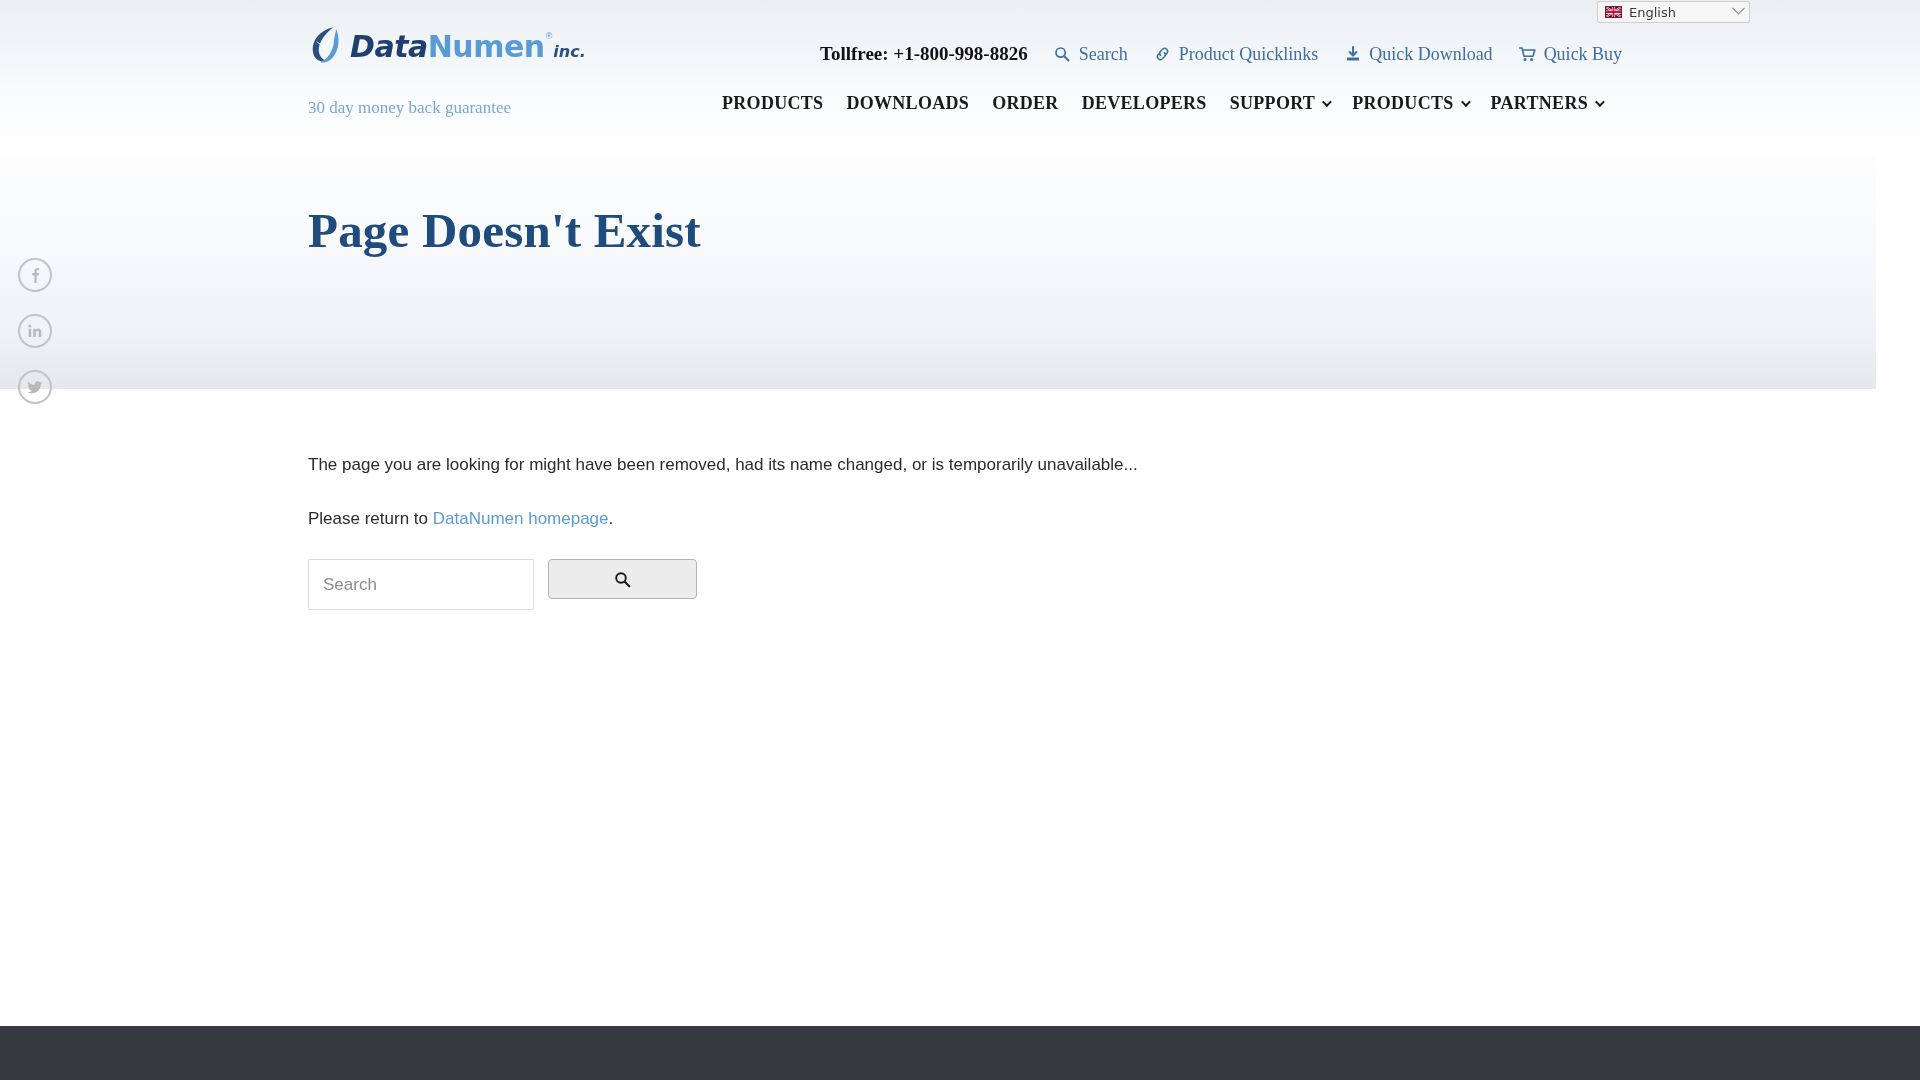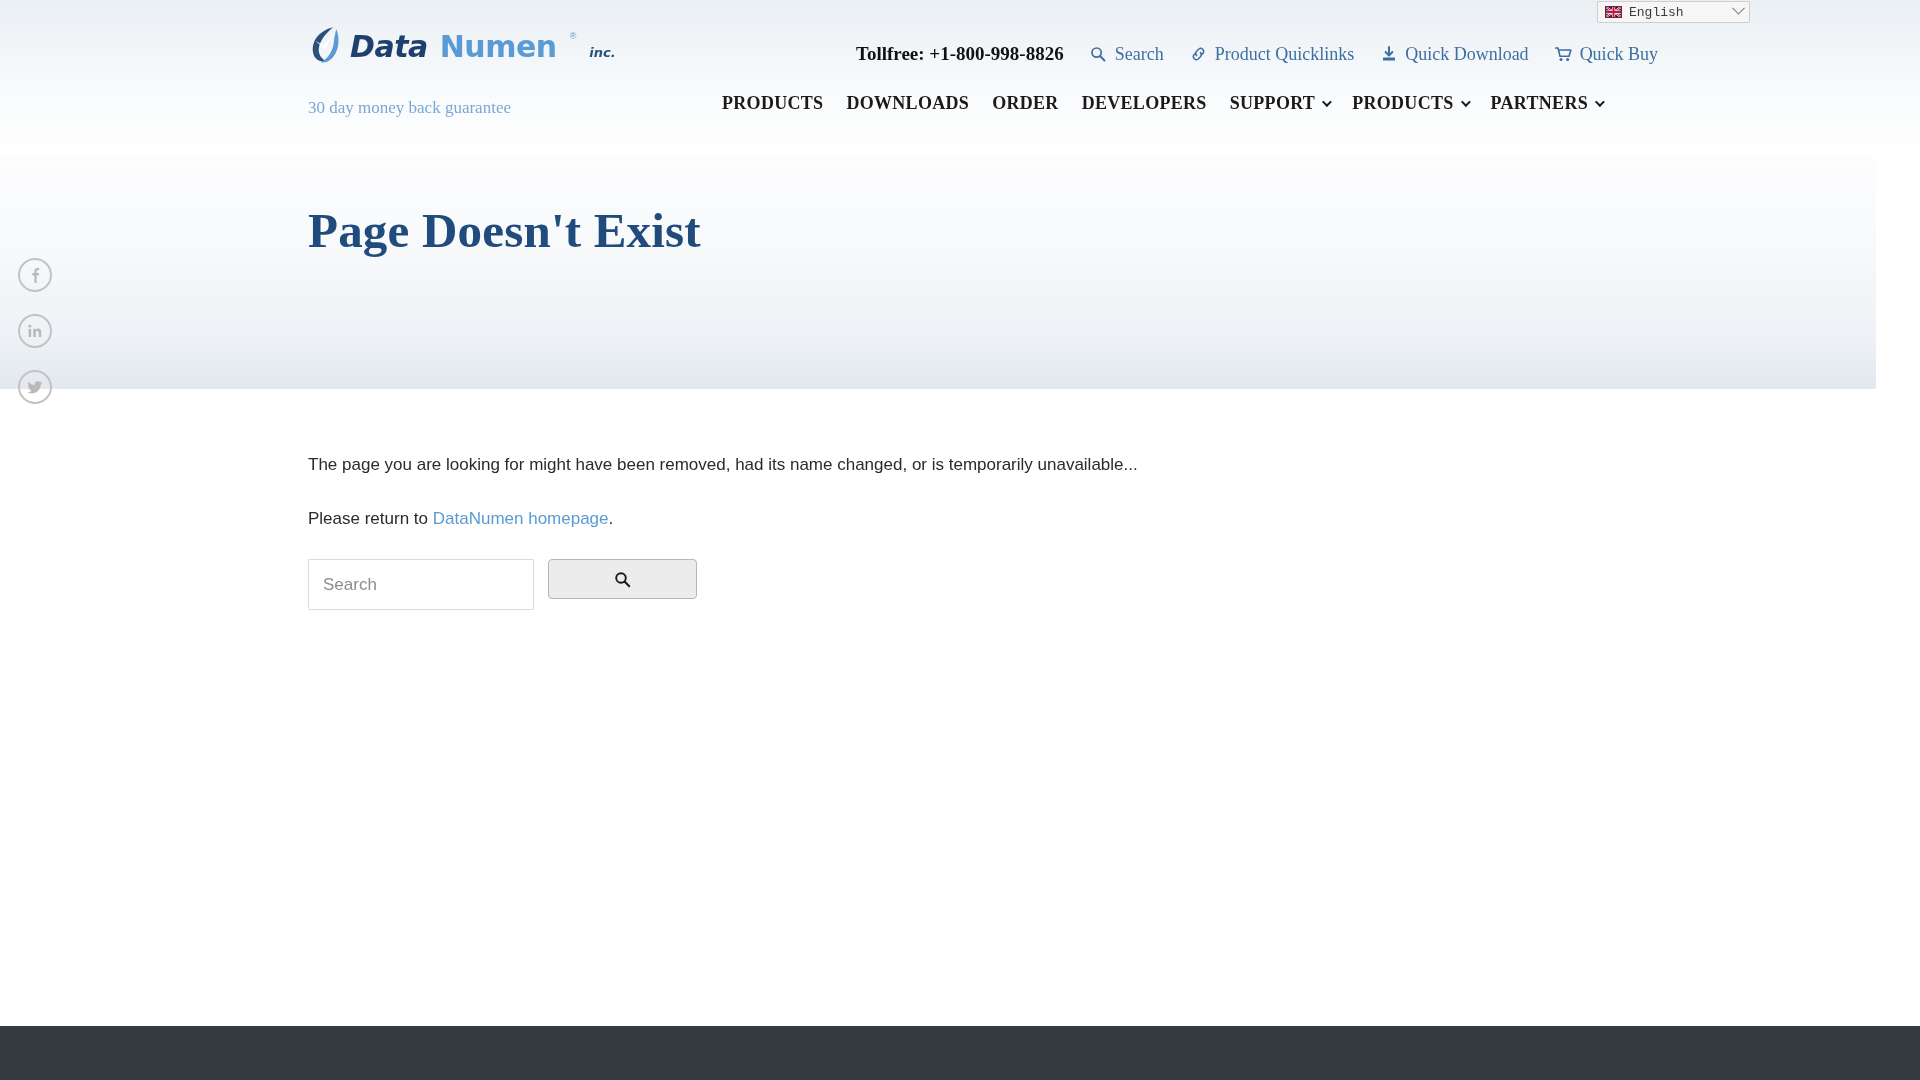"English" .lang-label { font-family: Liberation Mono, monospace -> none }
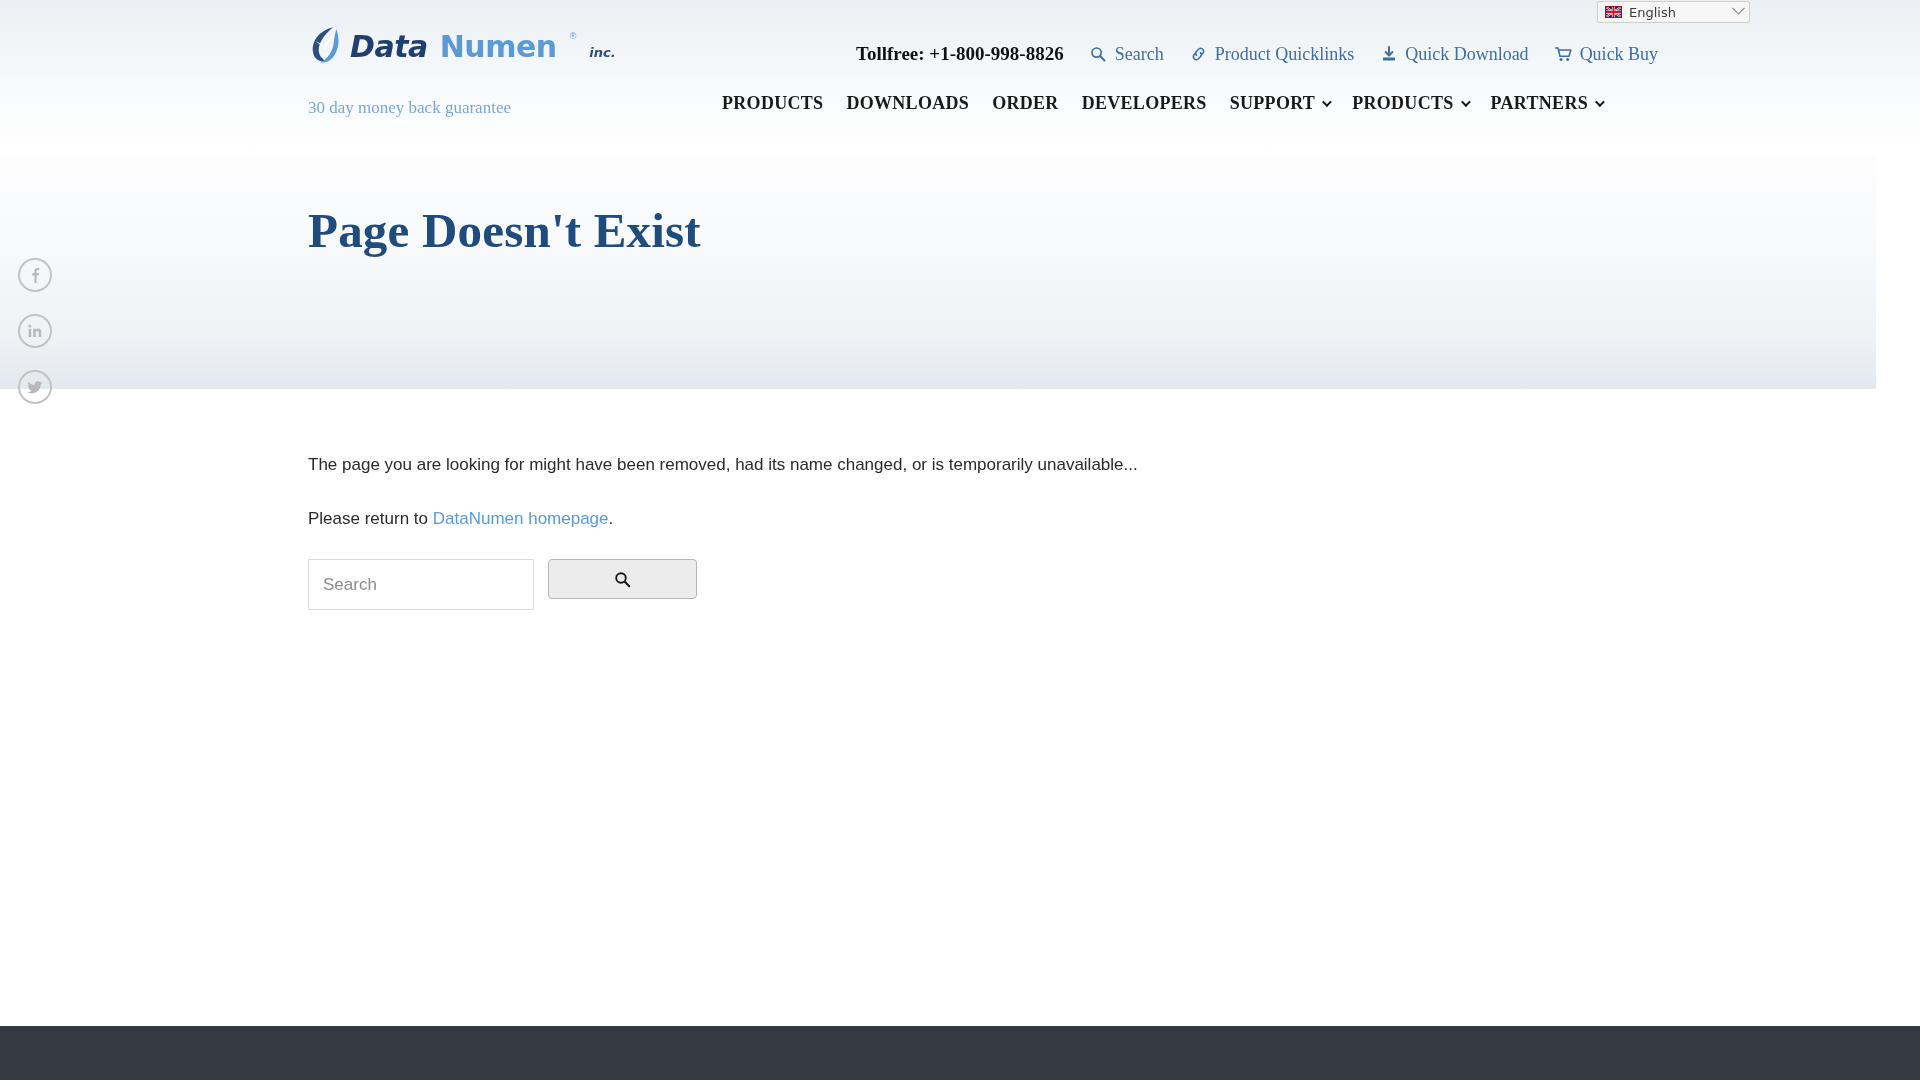"Data" .logo-type { gap: 12px -> none }
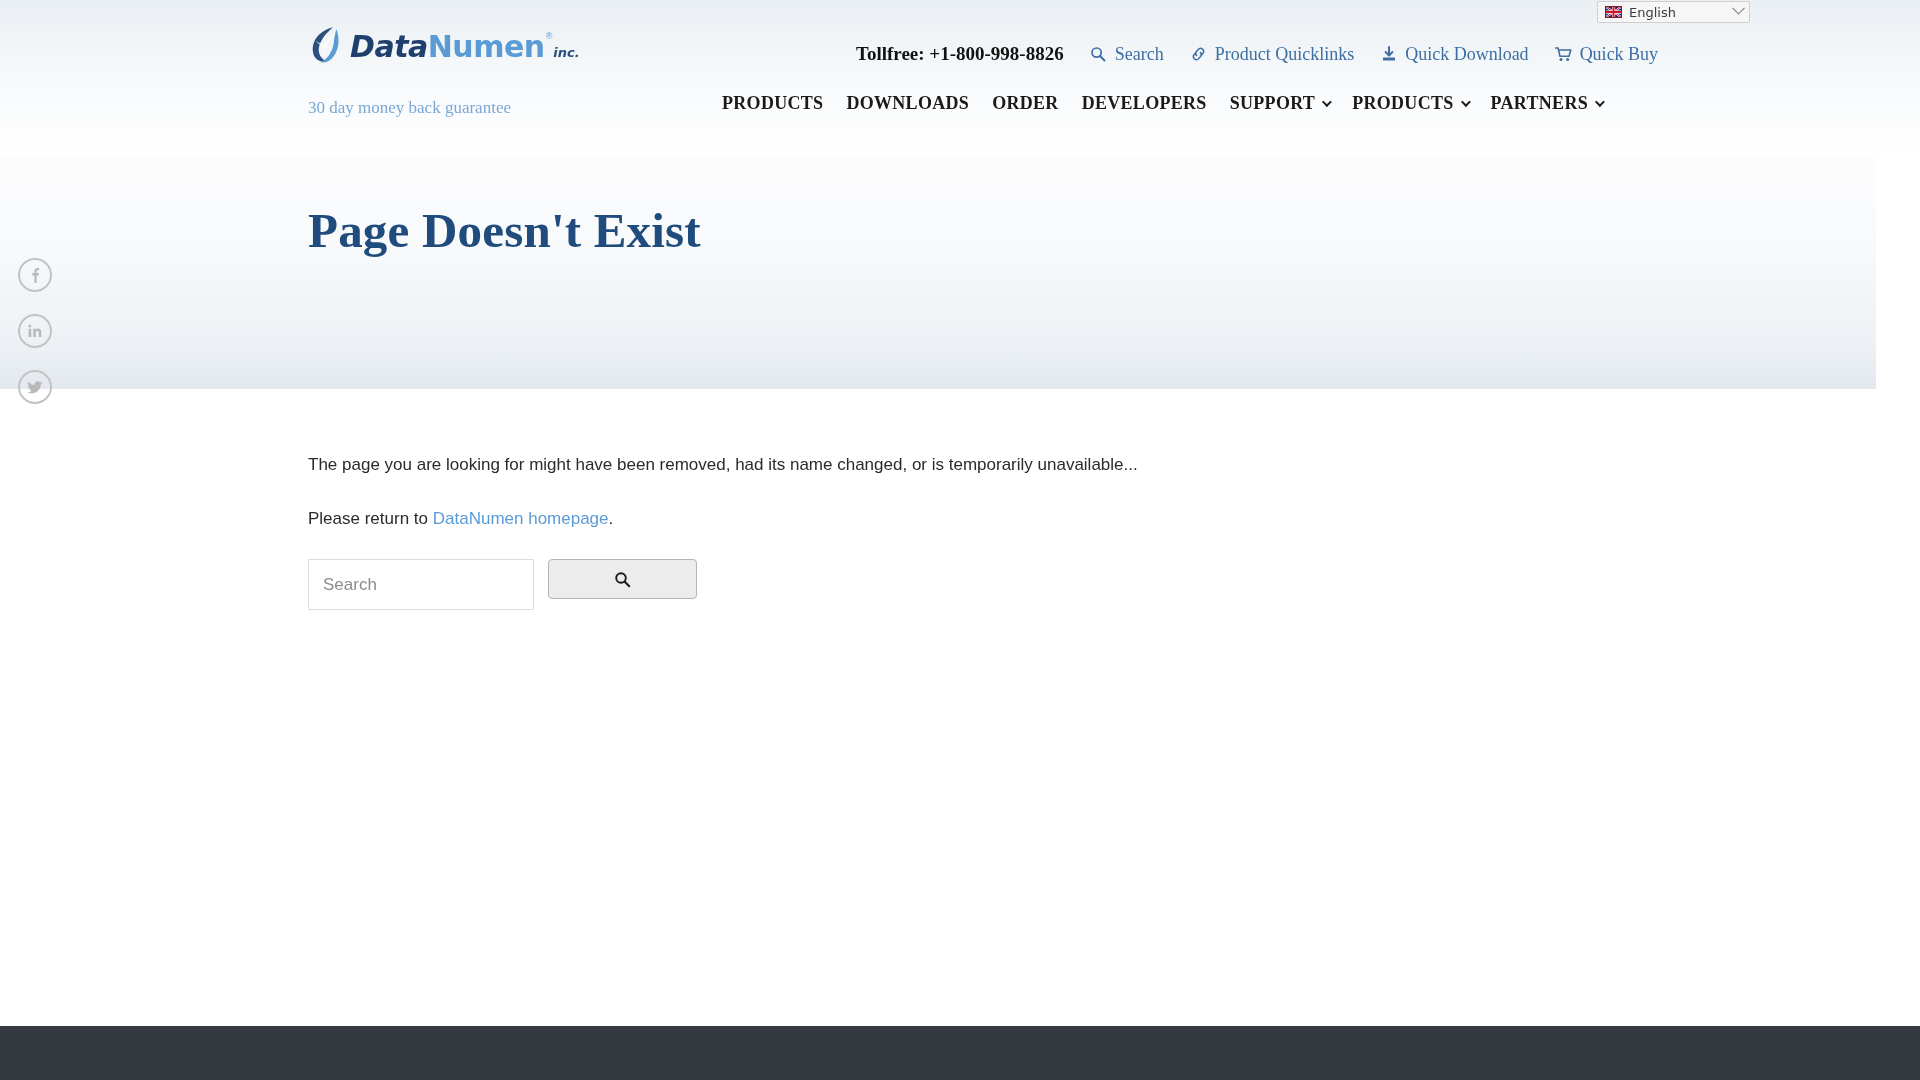"inc." .logo-inc { font-size: 13px -> 16px }
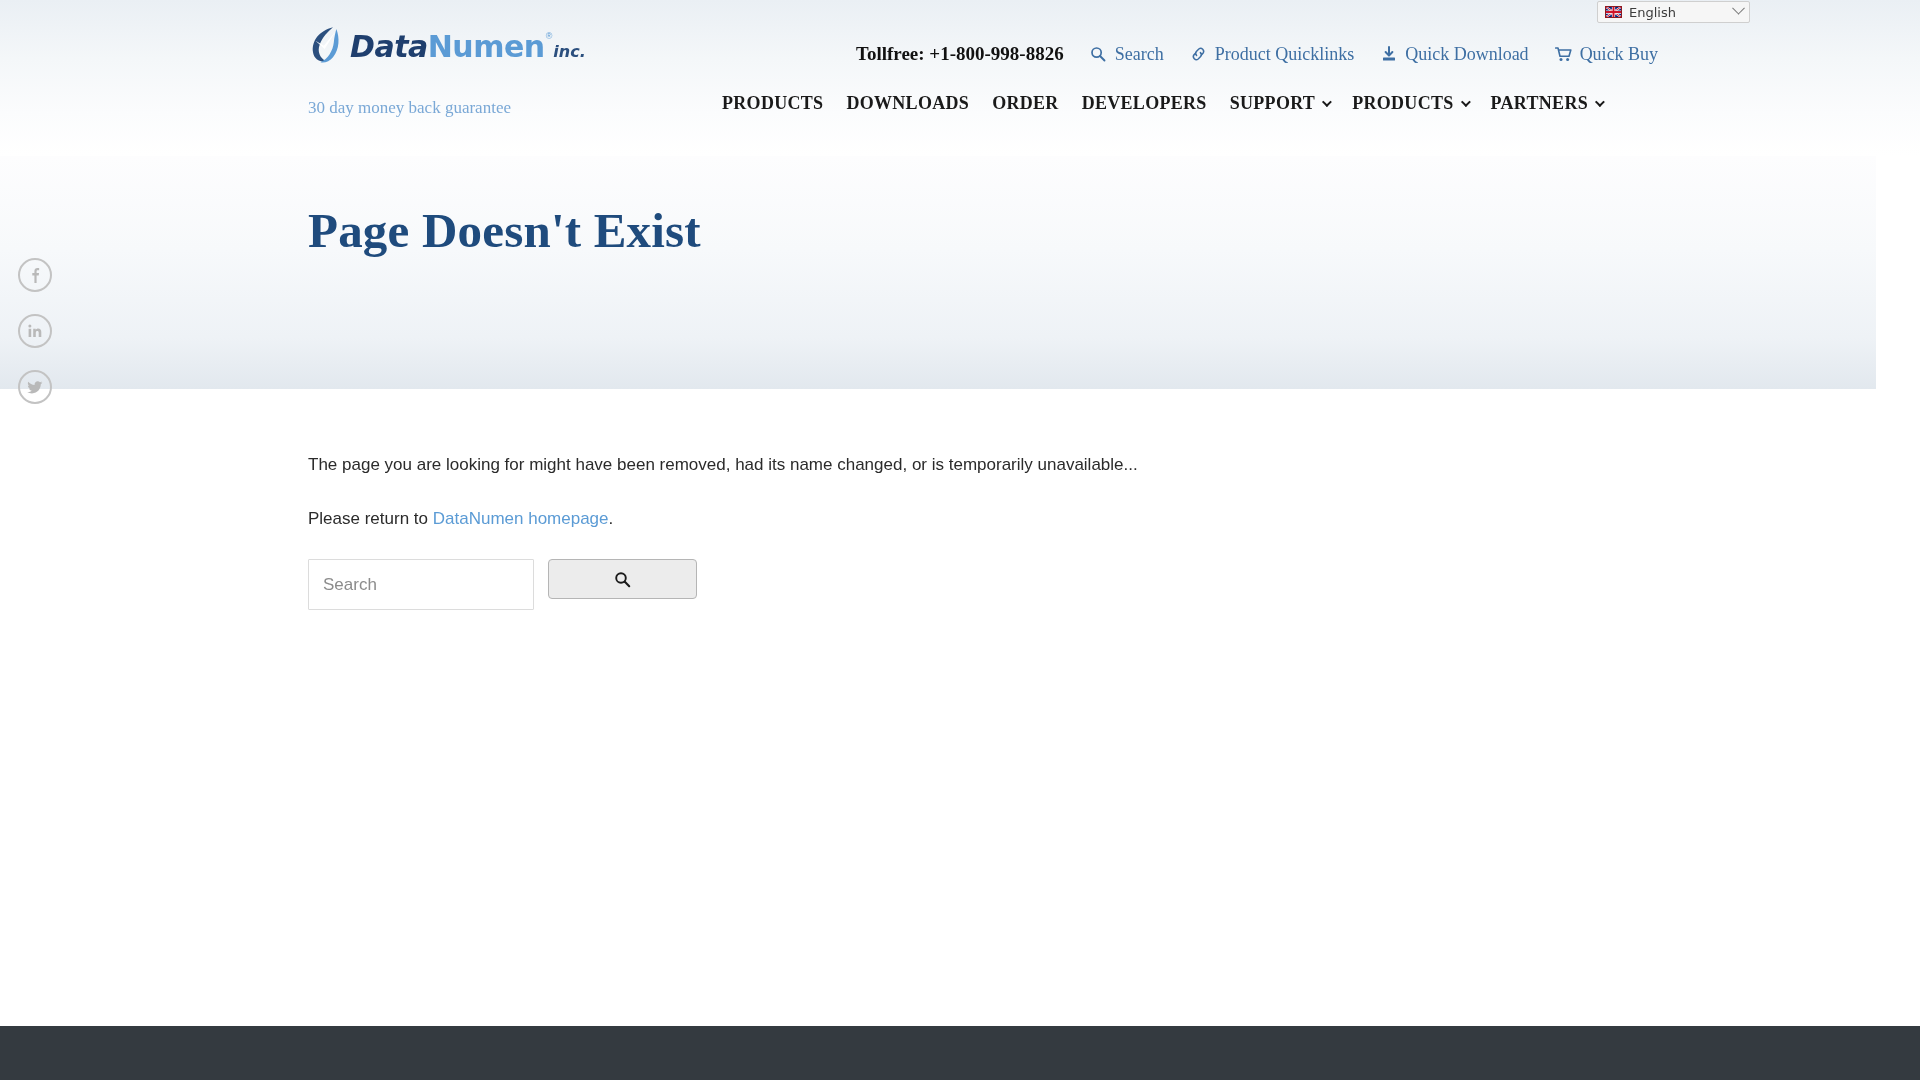"Tollfree: +1-800-998-8826" .util-nav { margin-left: 36px -> none }
